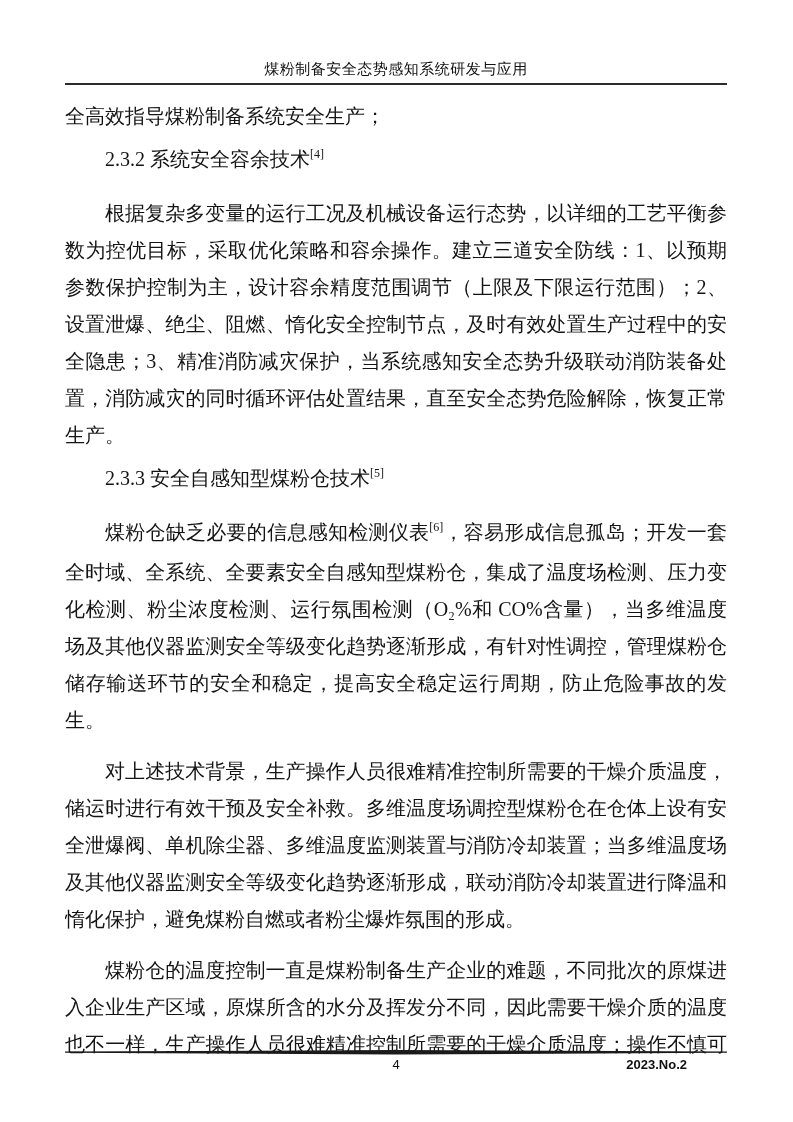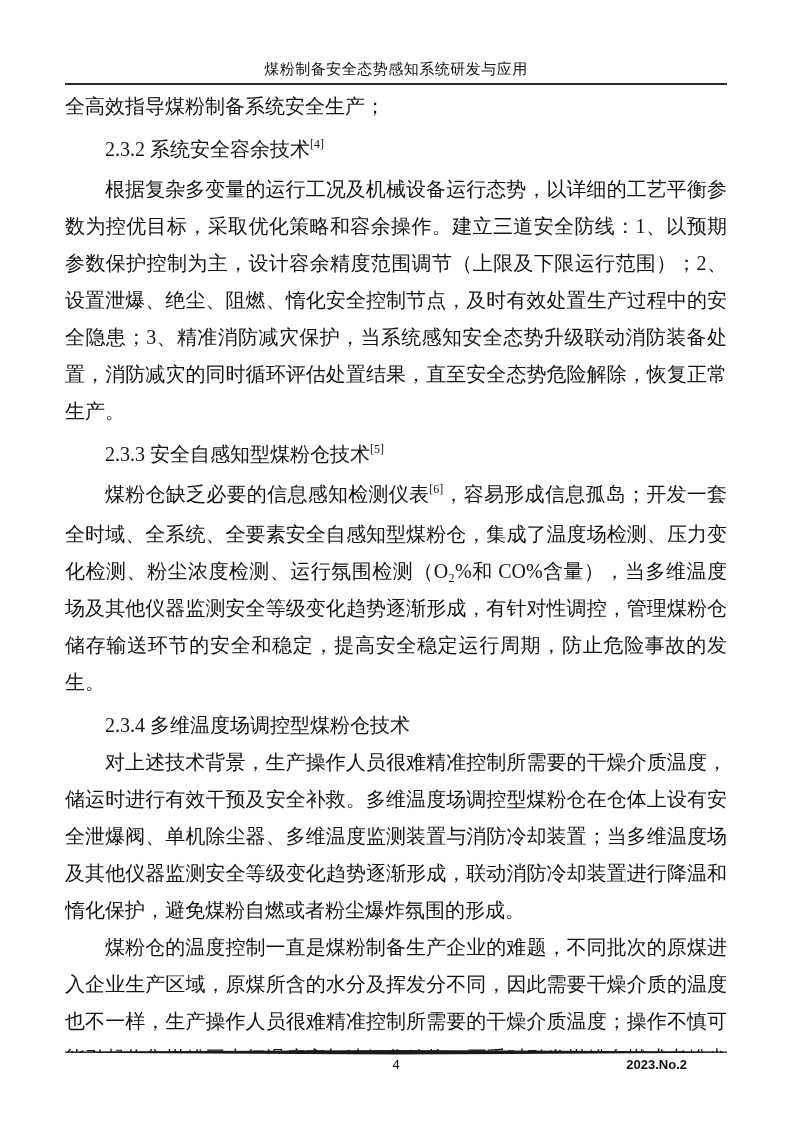"全高效指导煤粉制备系统安全生产；" .doc-body { padding-top: 3px -> 13px }
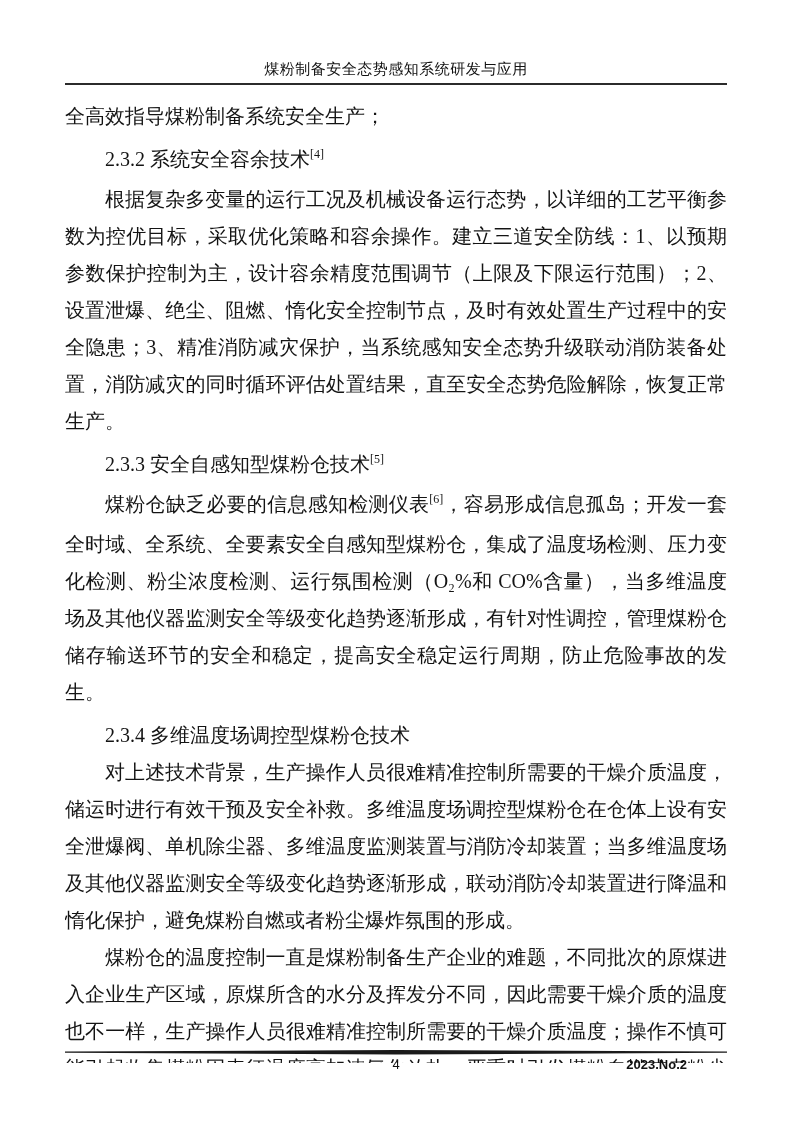"根据复杂多变量的运行工况及机械设备运行态势，以详细的工艺平衡参数为控优目标，采取" .doc-body p.paragraph { margin-top: none -> 14px }
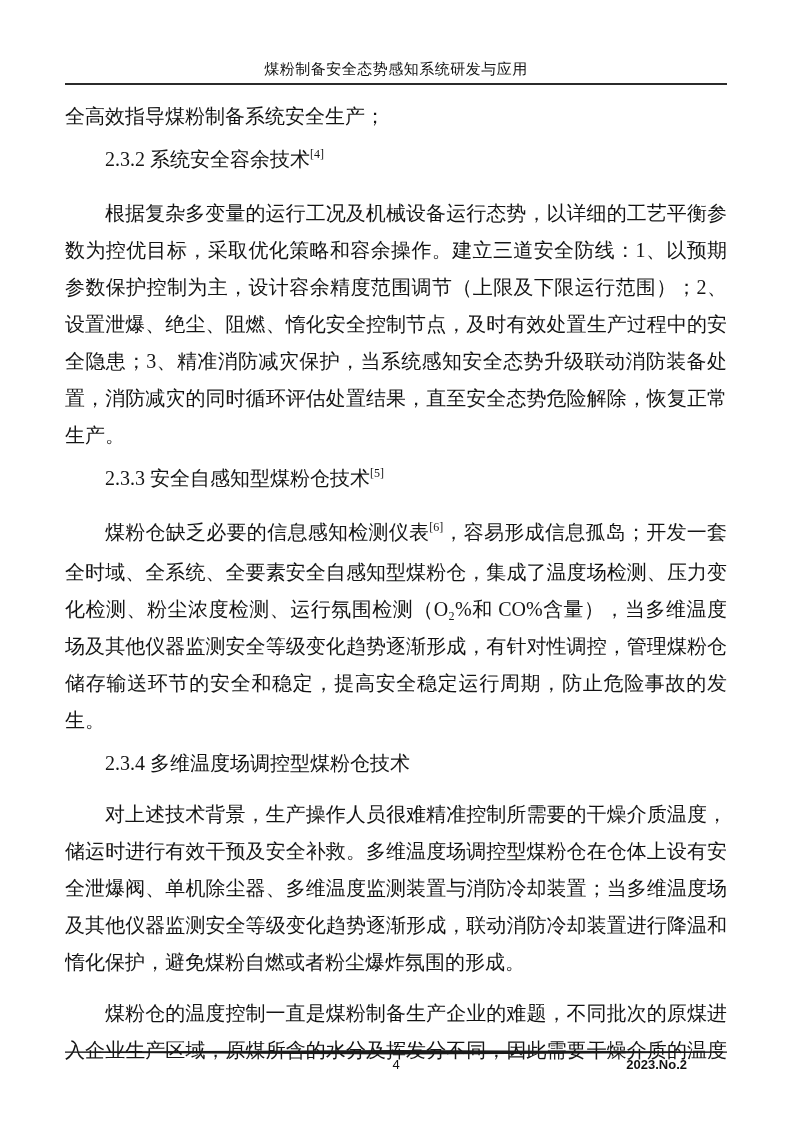"2.3.4 多维温度场调控型煤粉仓技术" p.heading { html: <p><span>2.3.4 多维温度场调控型煤粉仓技术</span></p> -> none }
